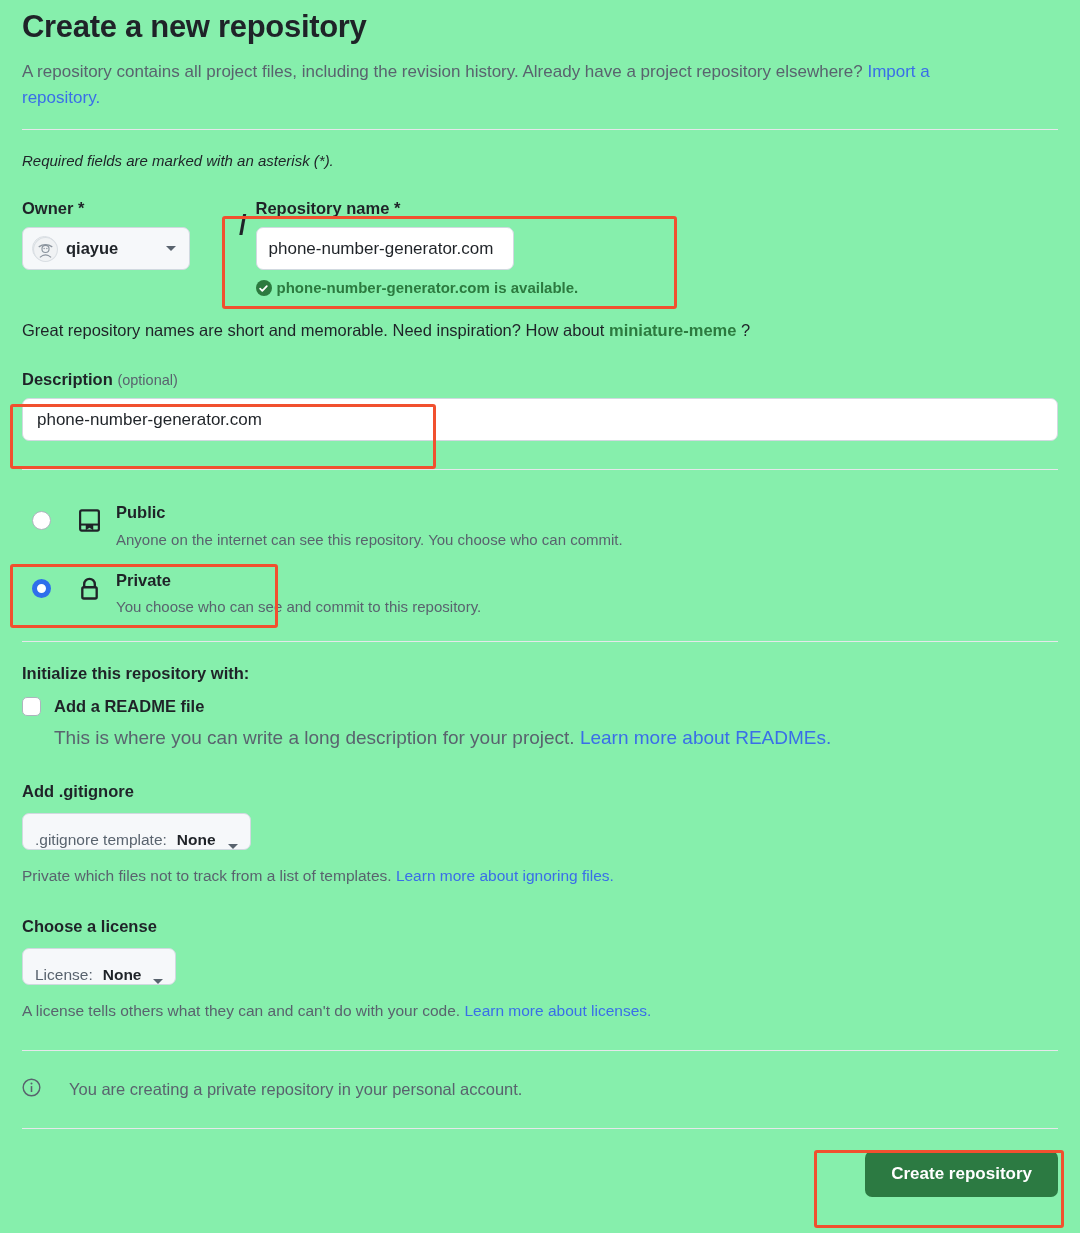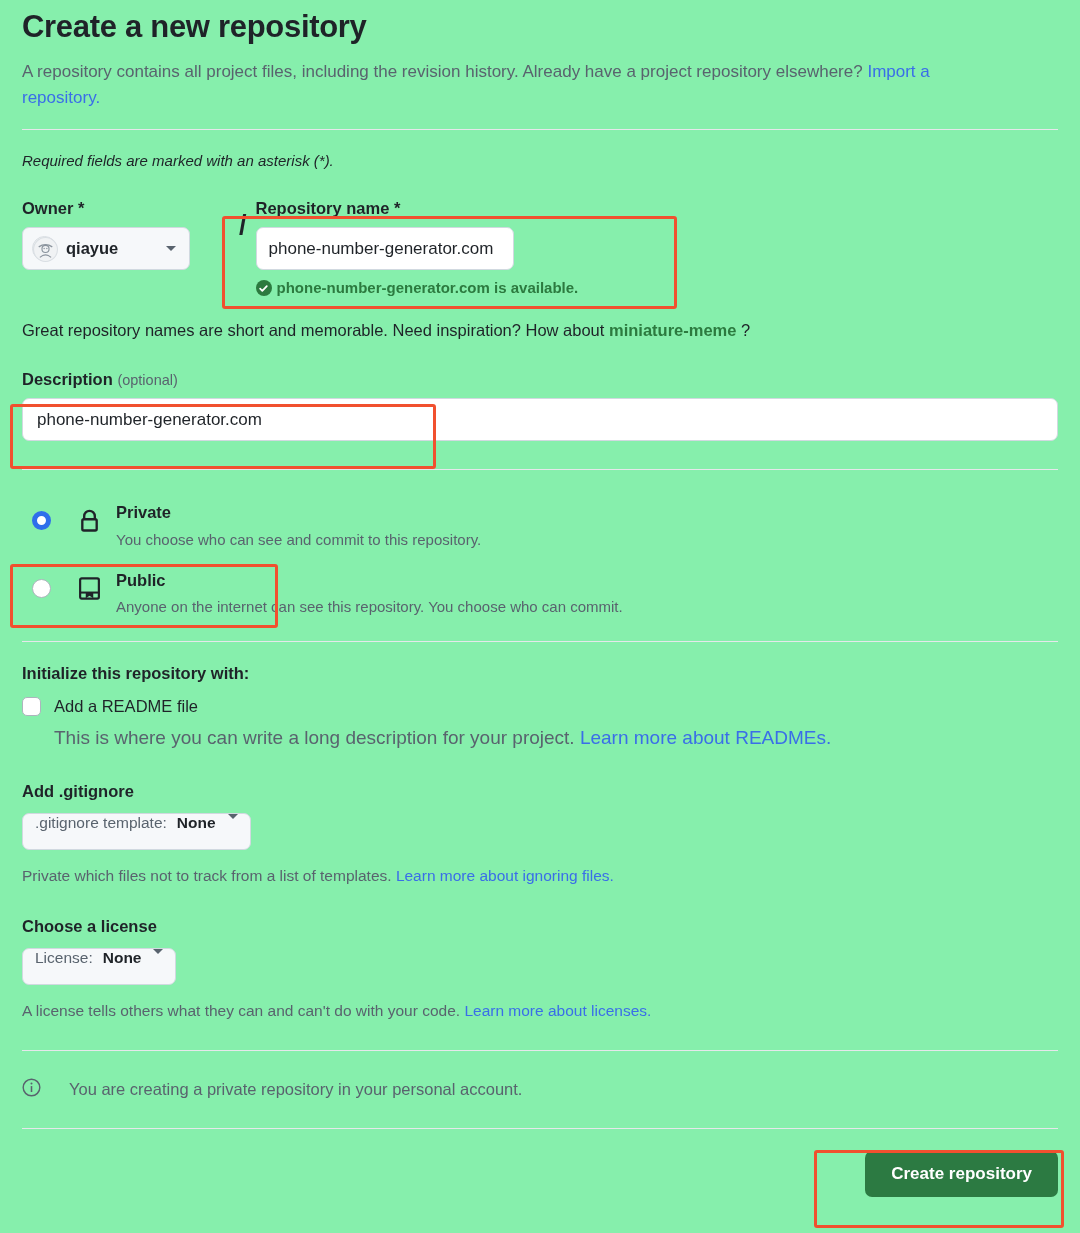"Private" div.vis-option { order: before "Public" -> after "Public" }
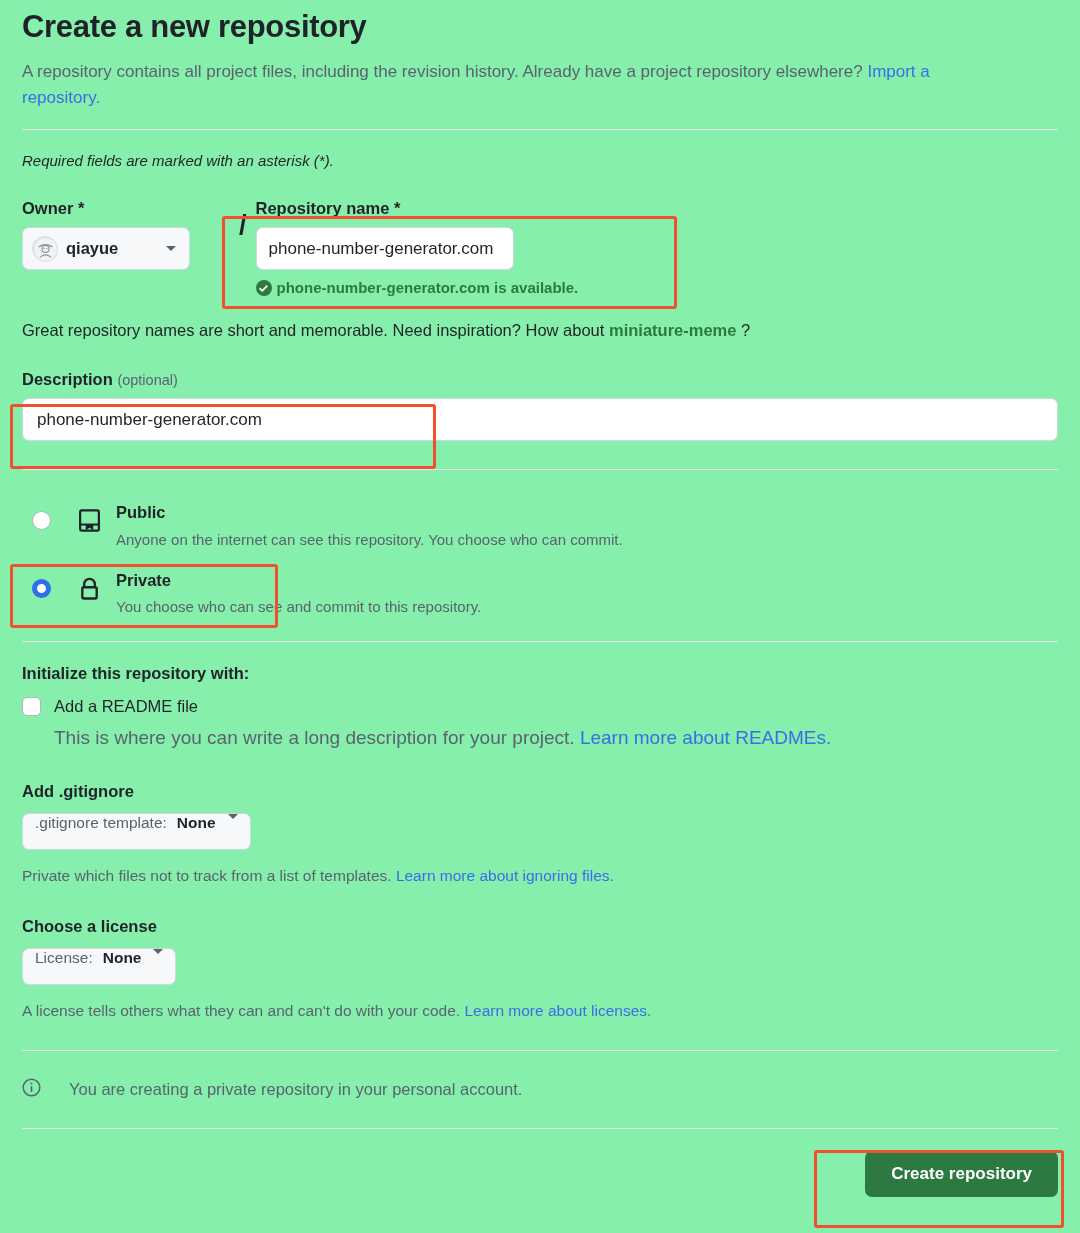"Add a README file" .readme-label { font-weight: 400 -> 700 }
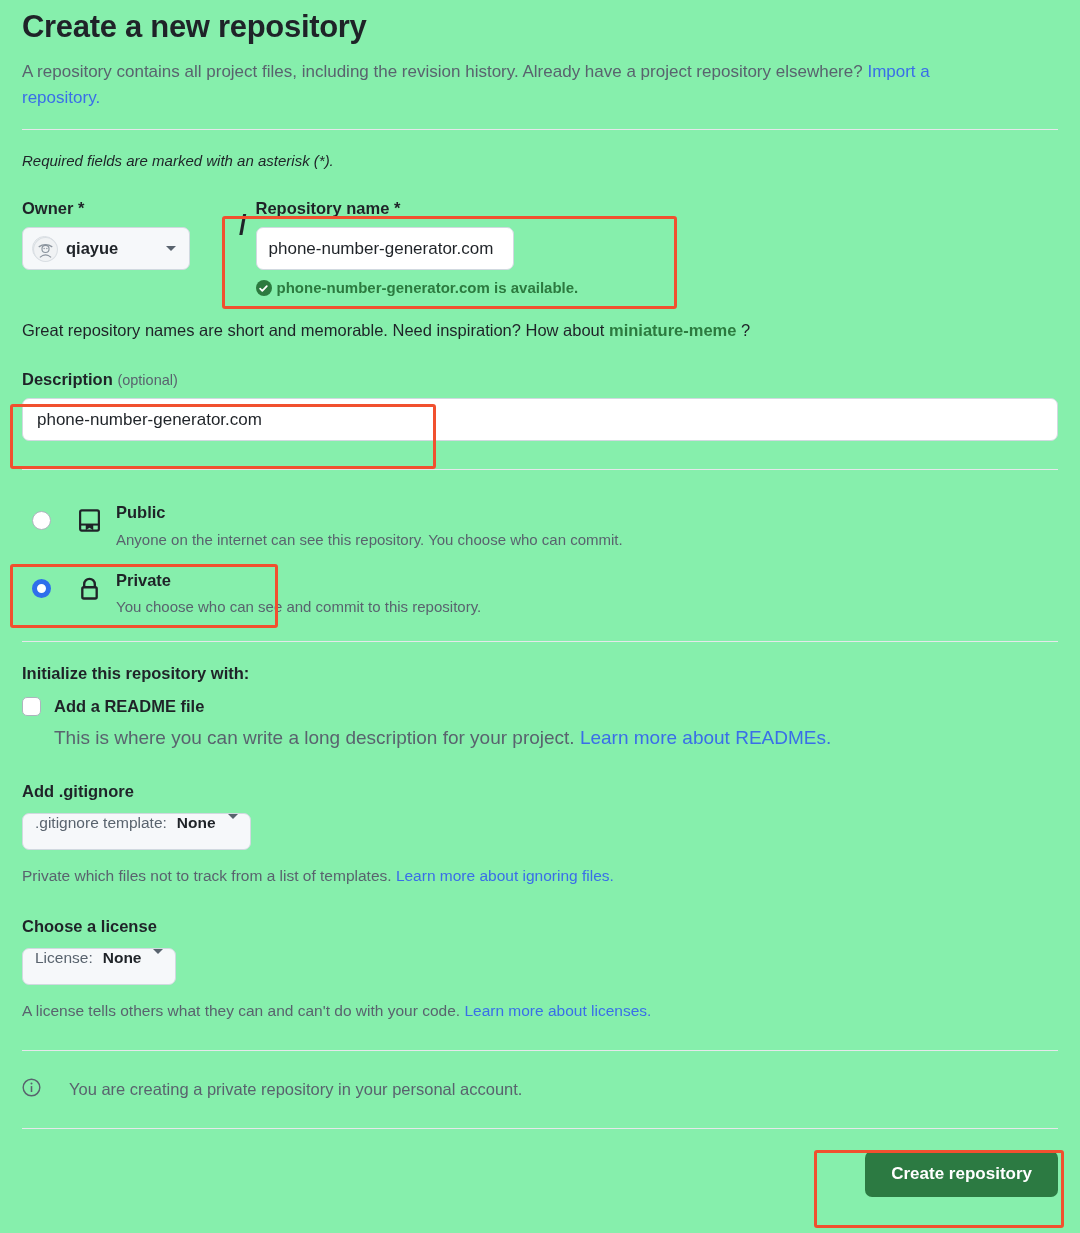".gitignore template:" .dropdown { align-items: flex-start -> flex-end }
